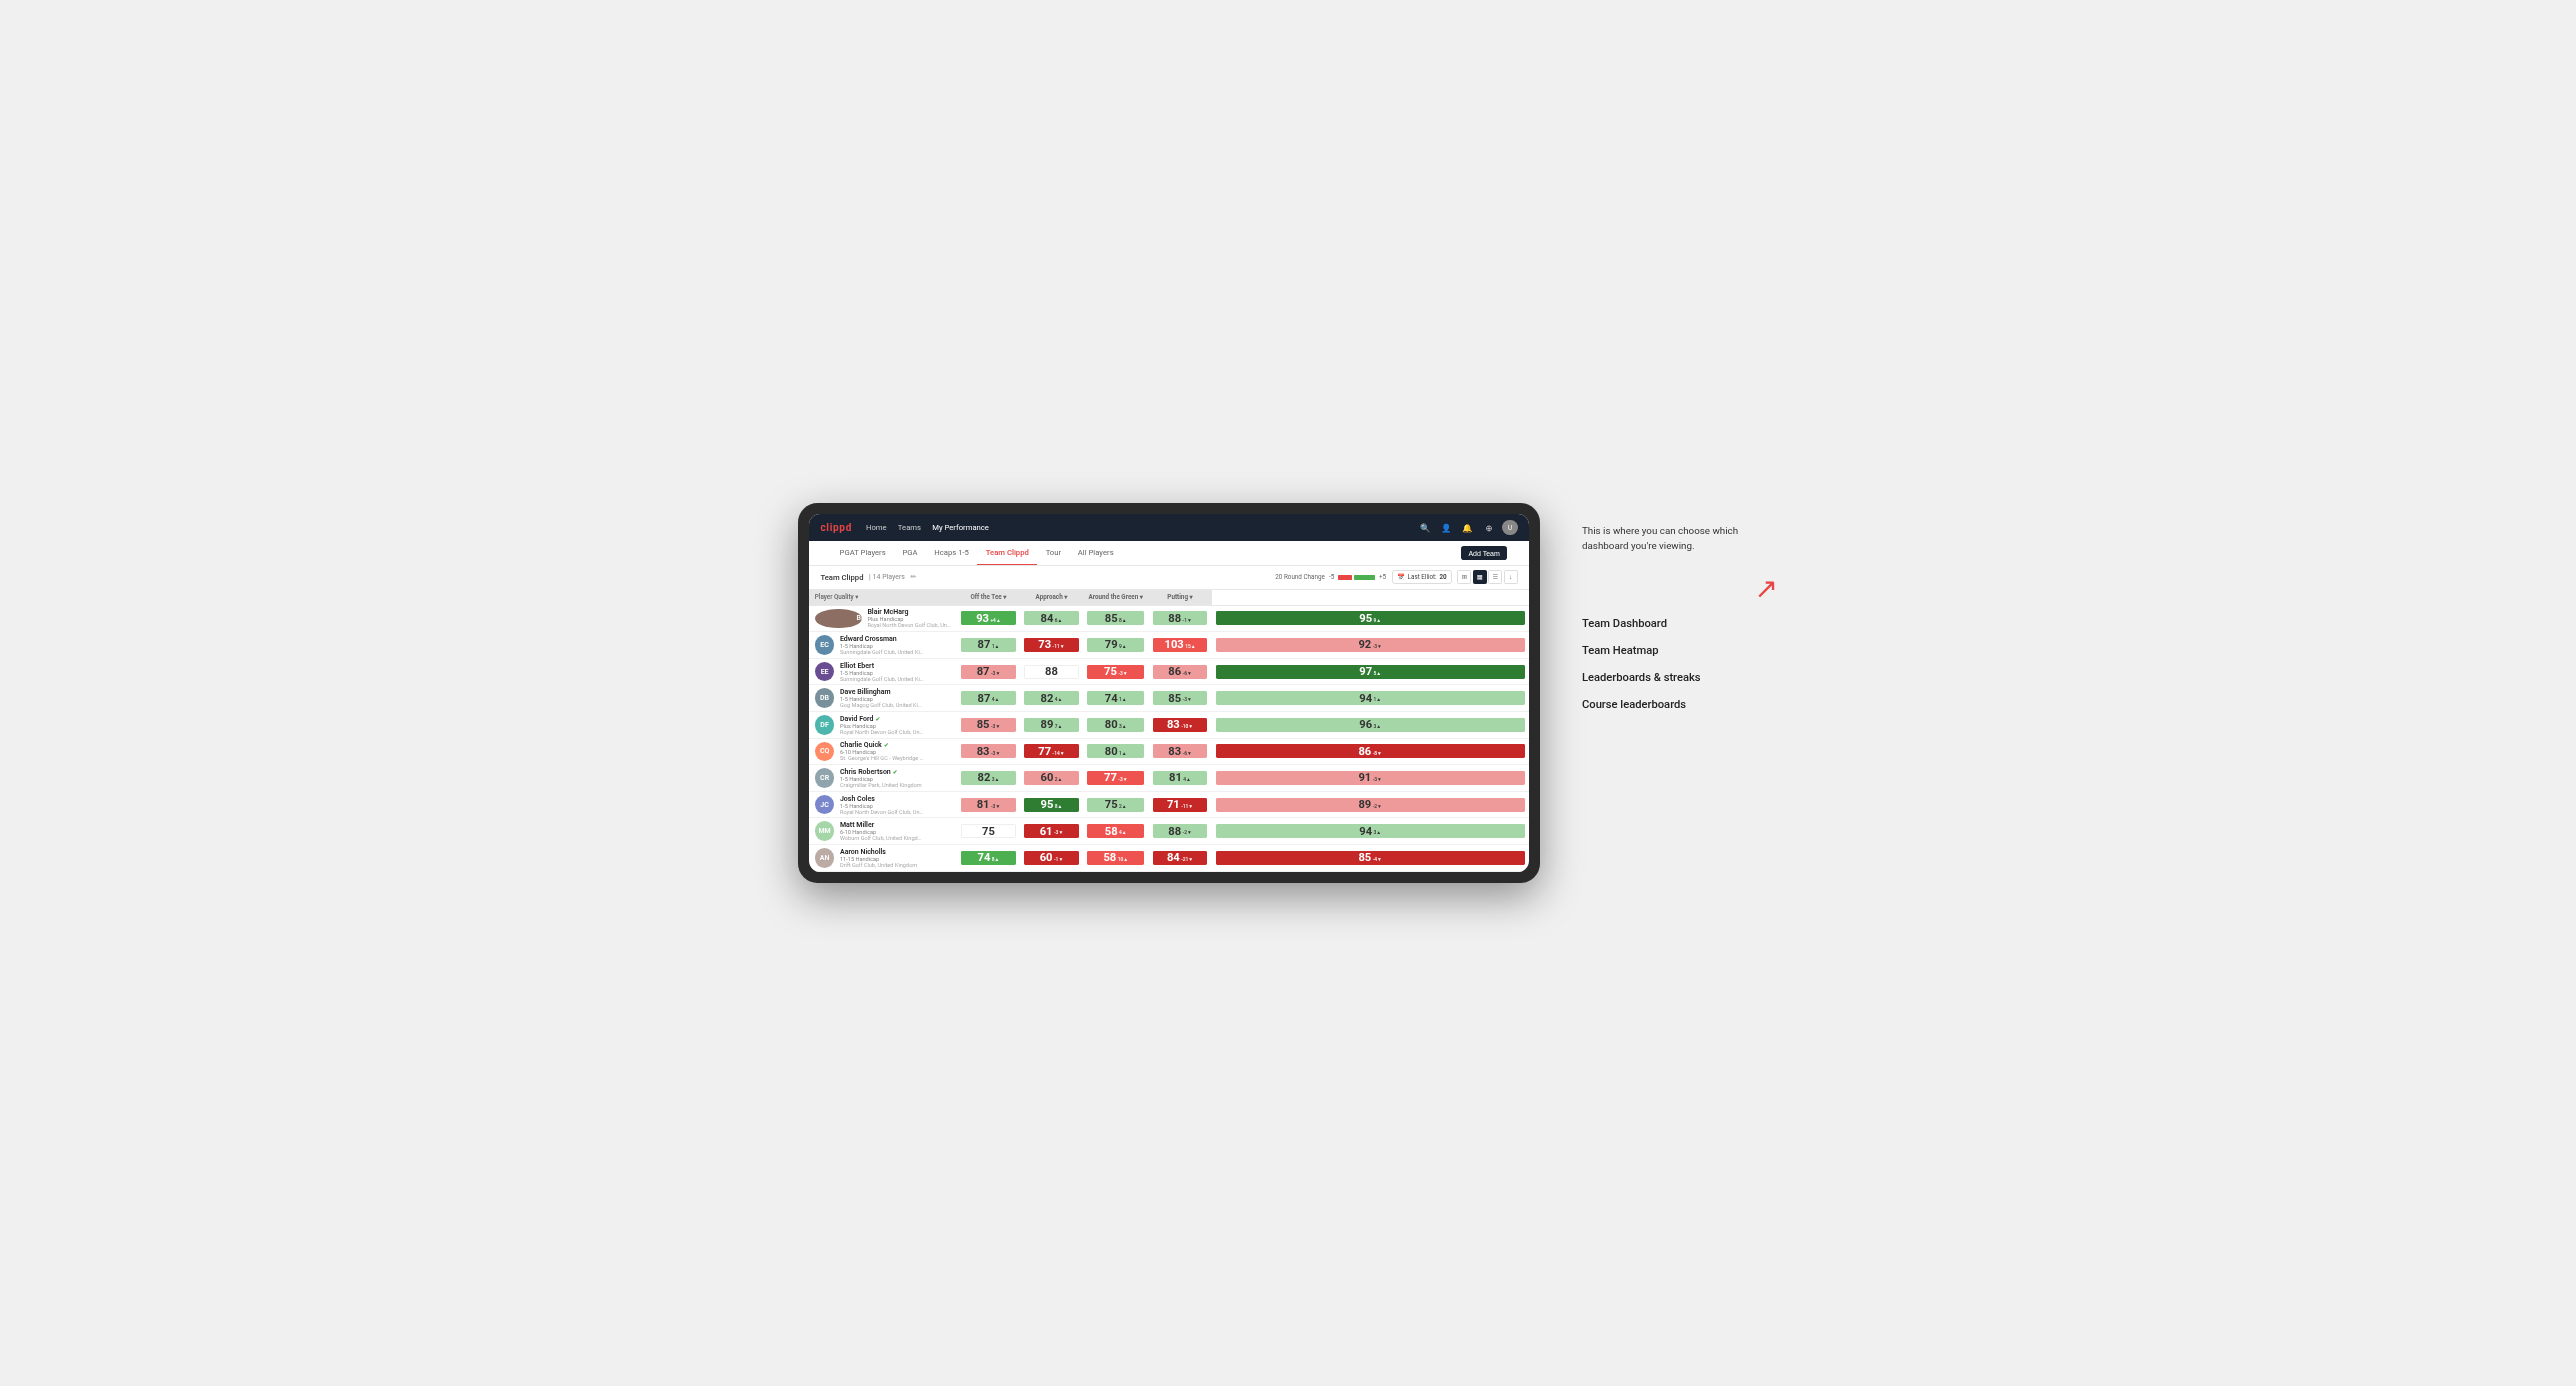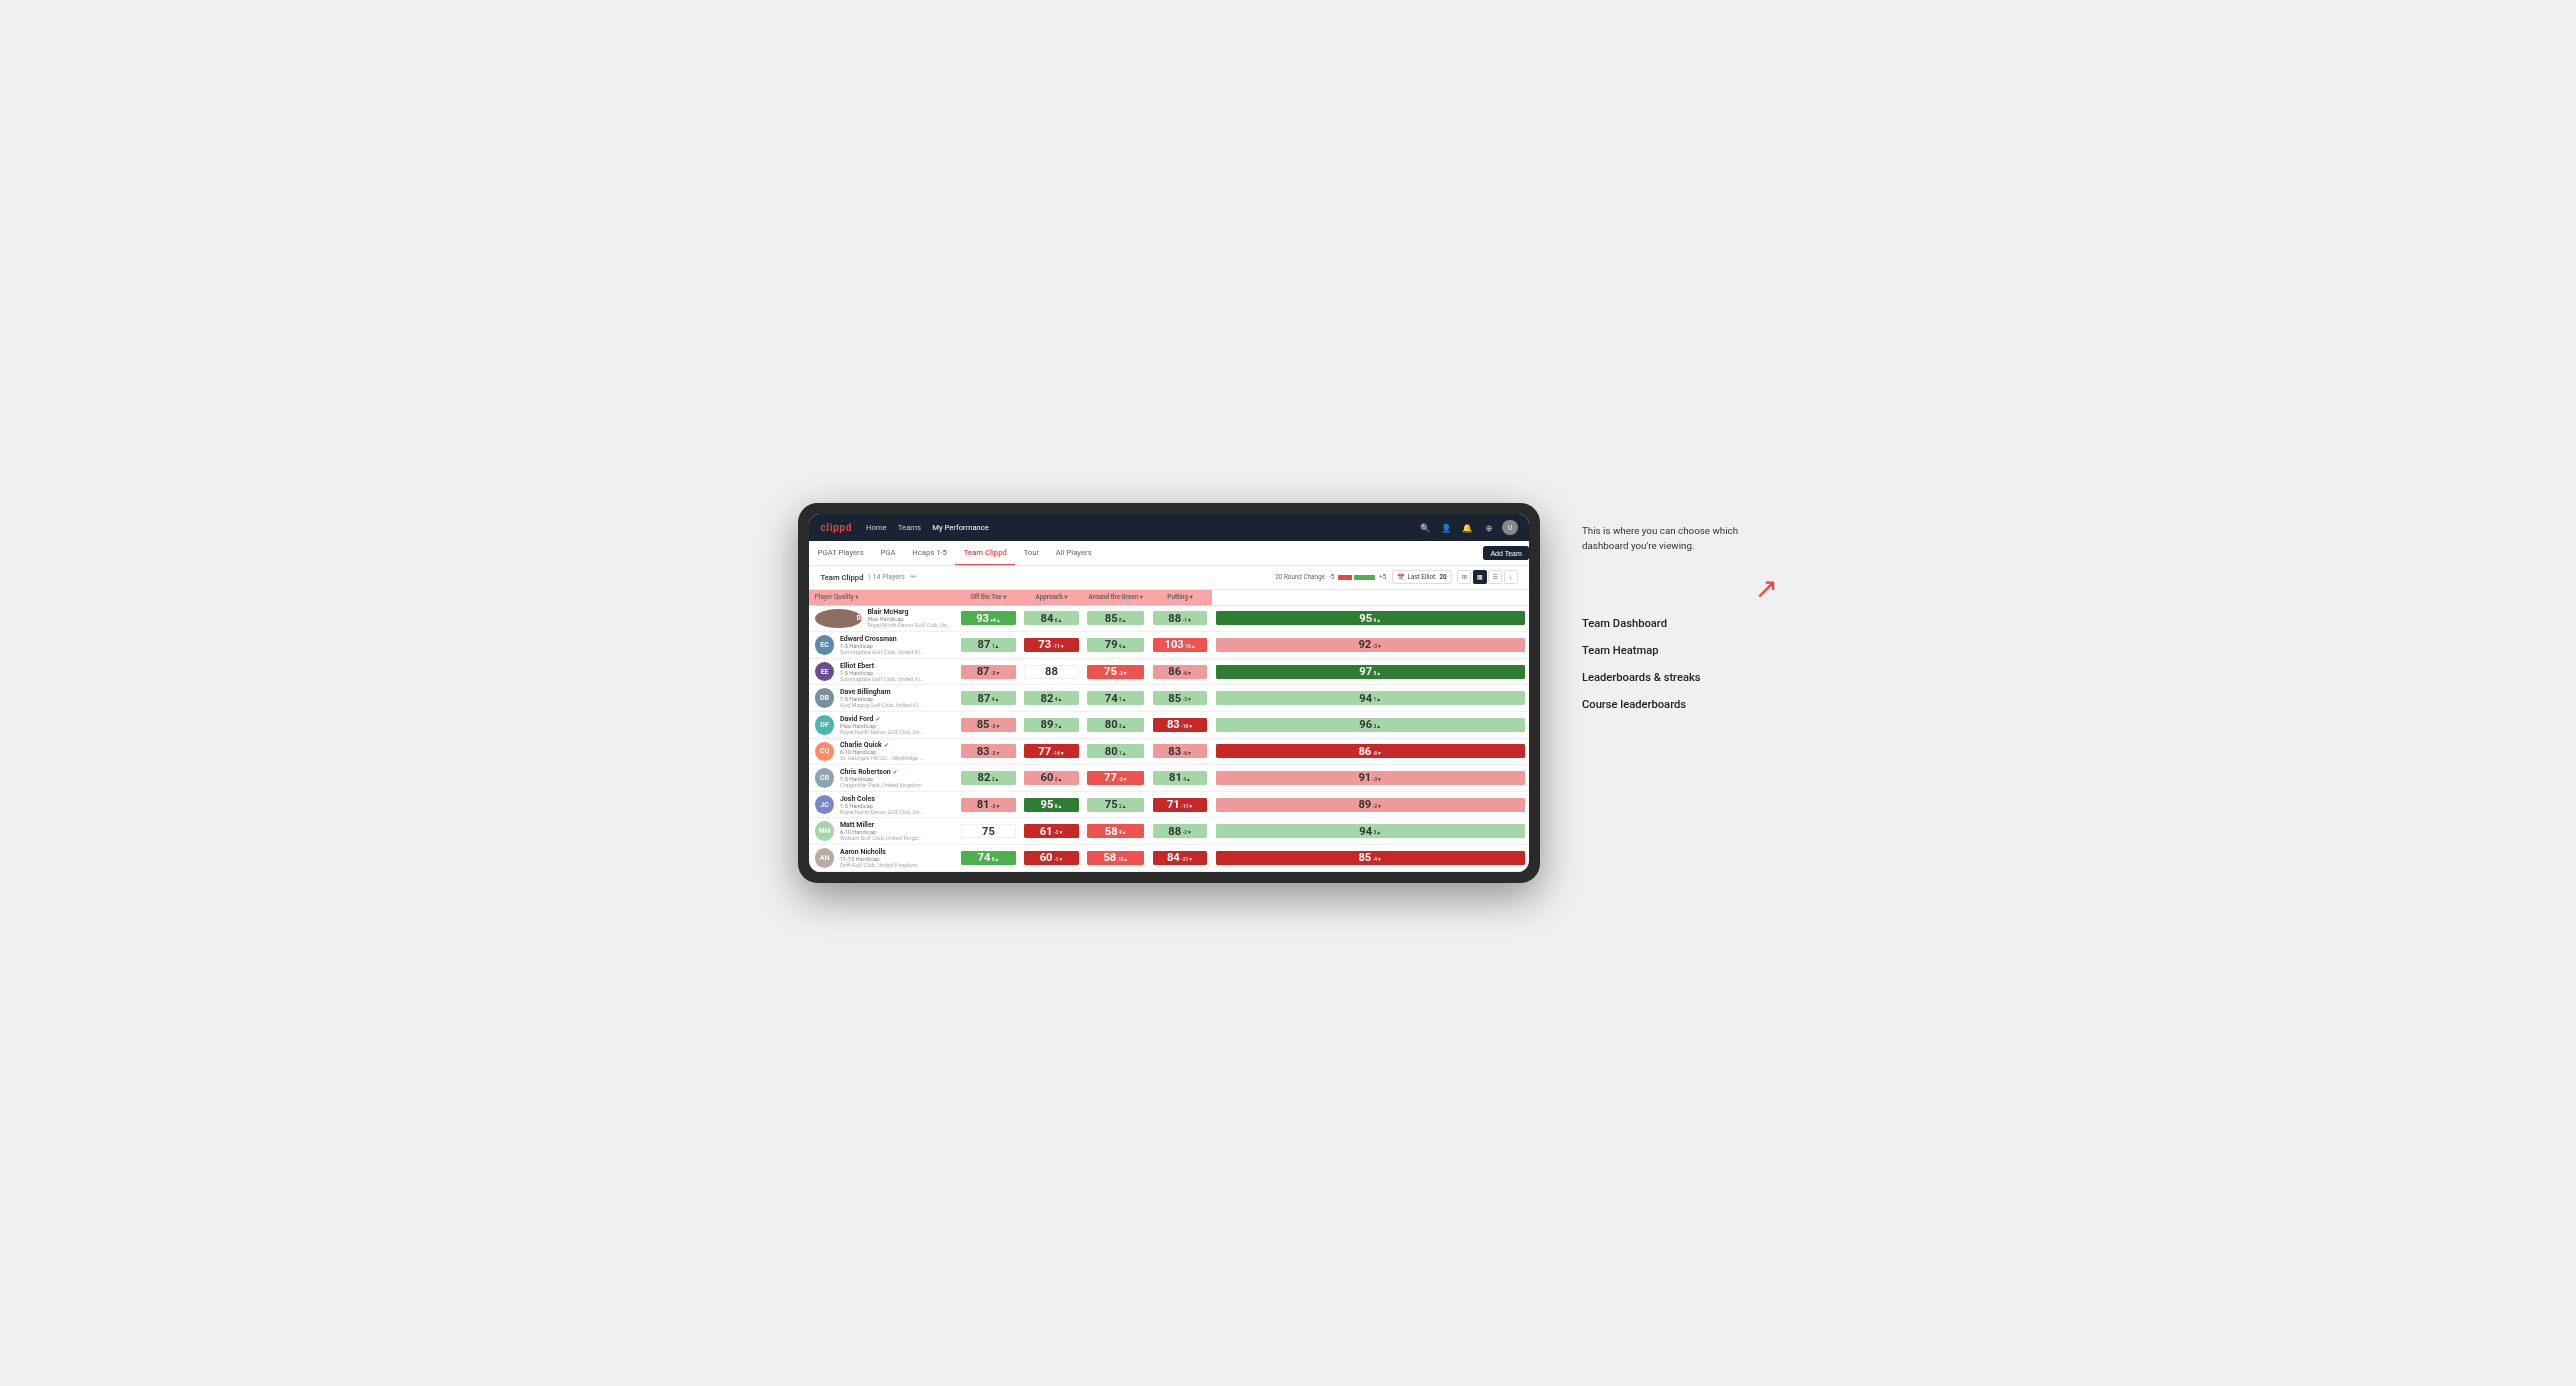"PGAT Players" .sub-nav { padding: 0 0 -> 0 22px }
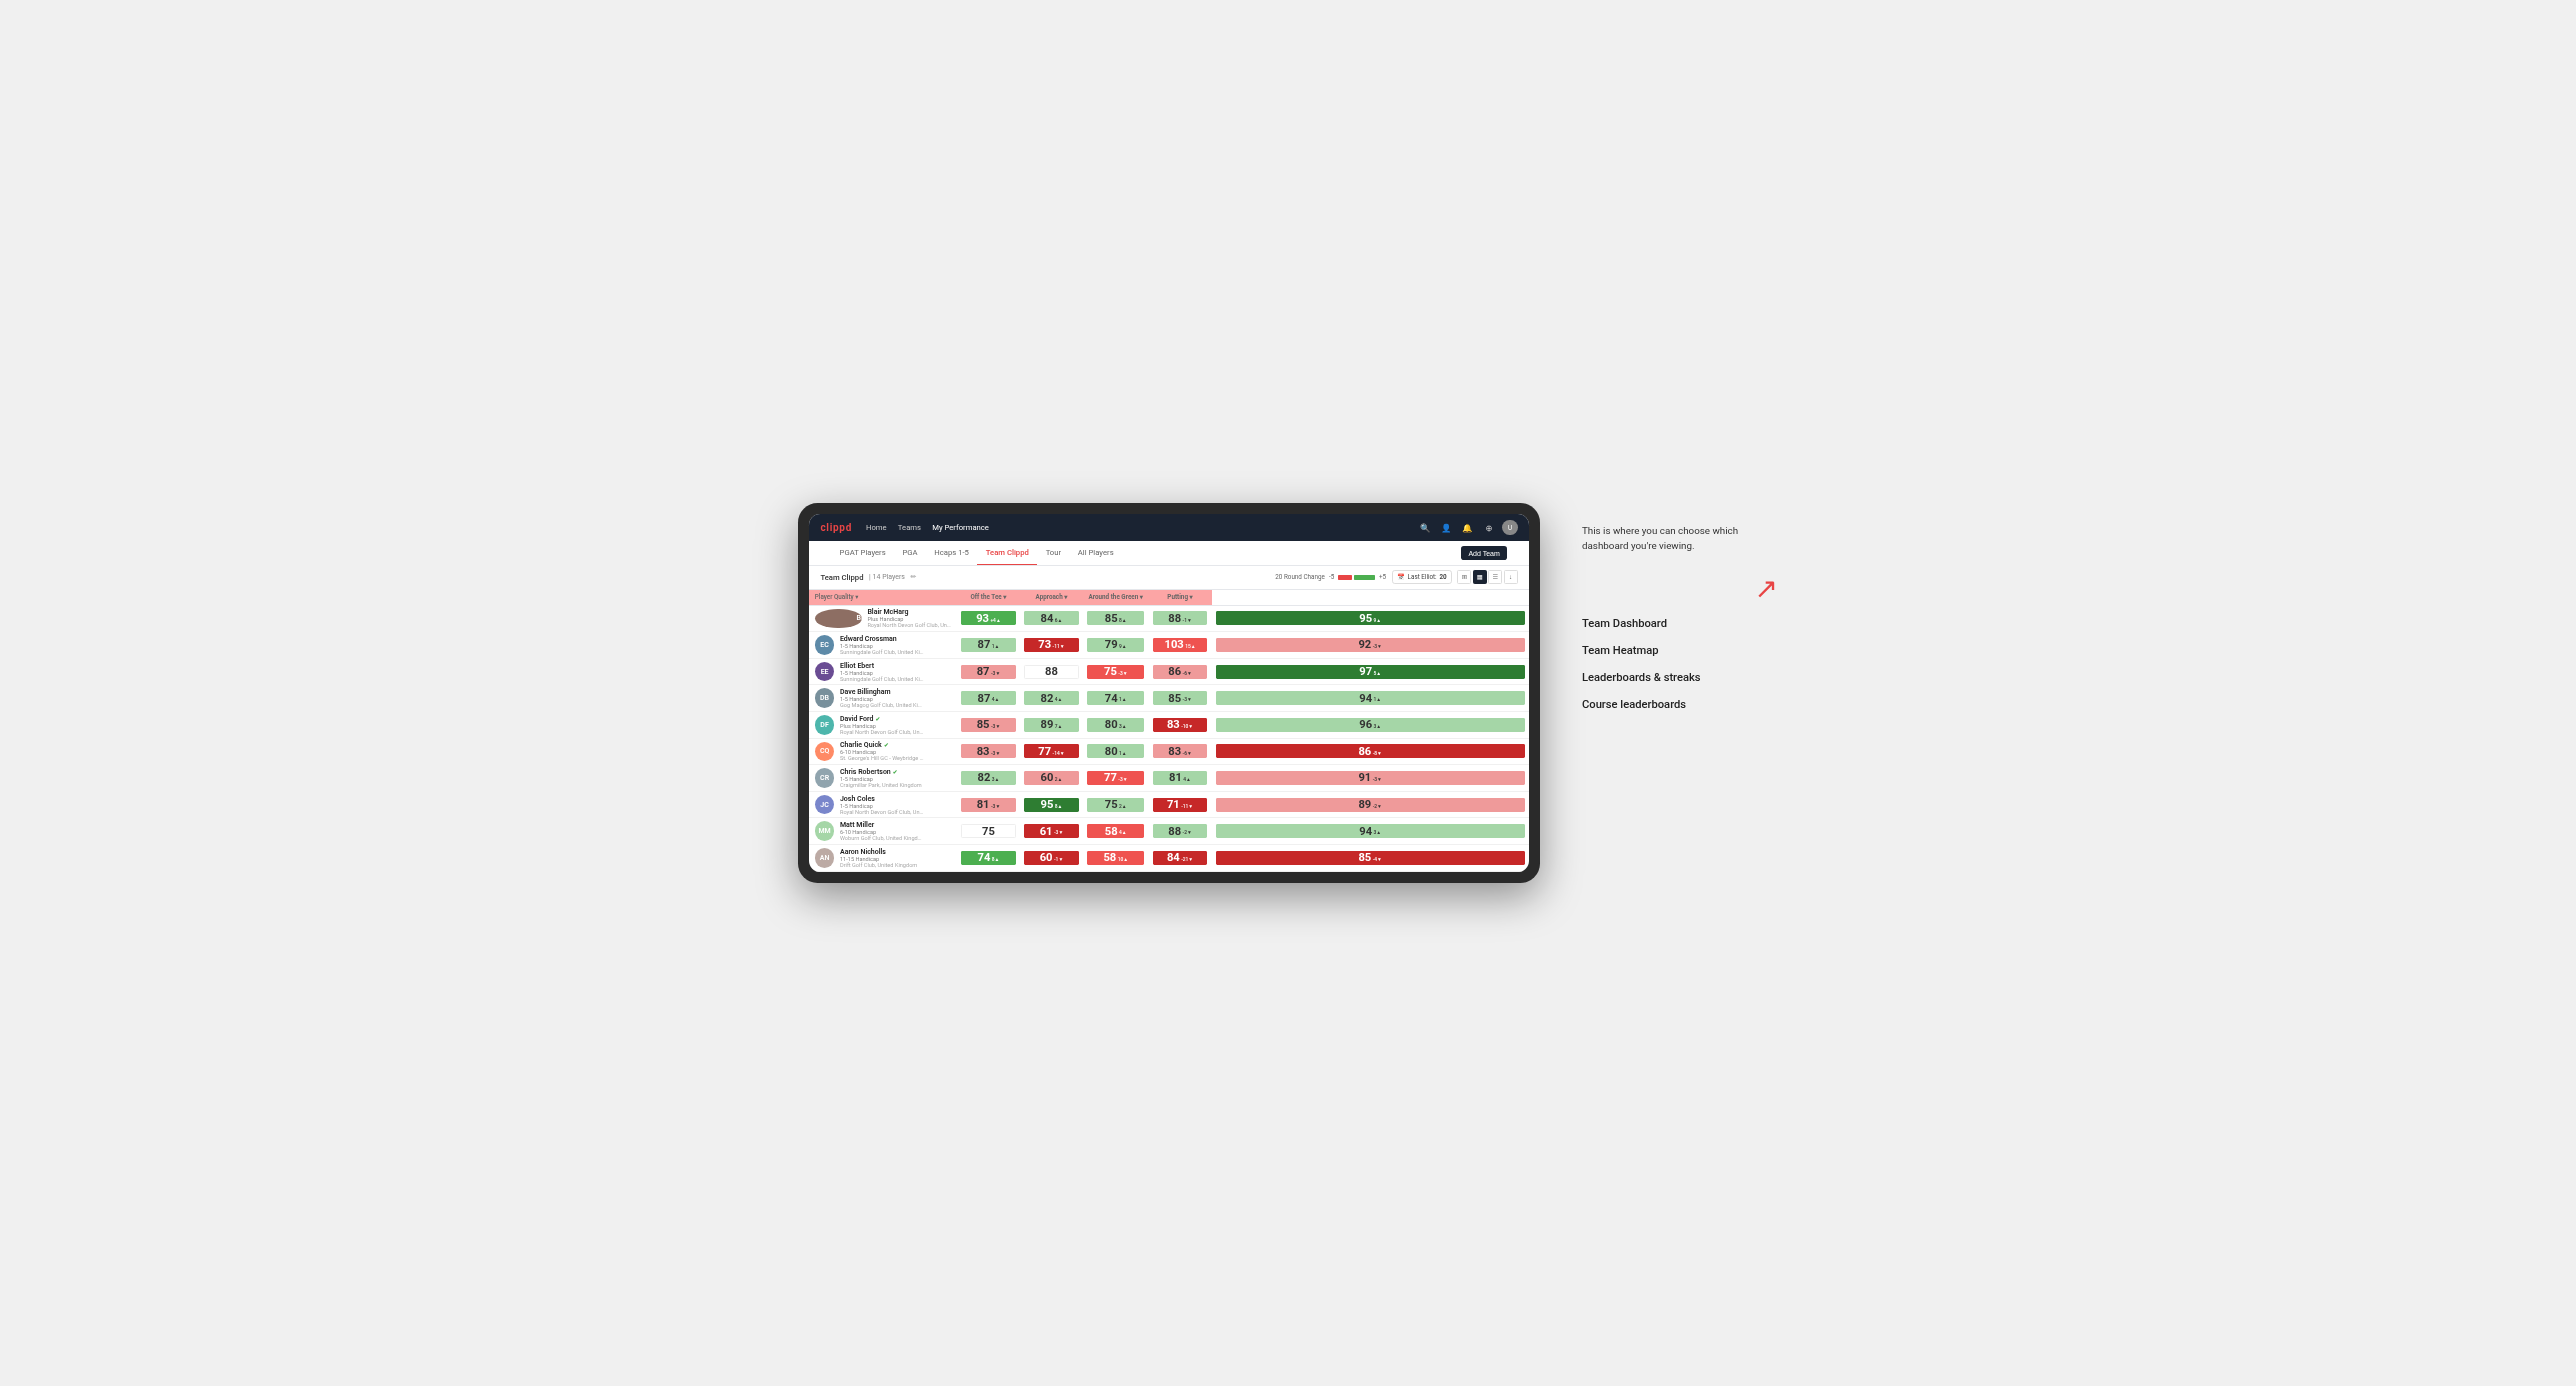"Player Quality ▾" .data-table thead tr { background: #fca5a5 -> #e5e5e5 }
